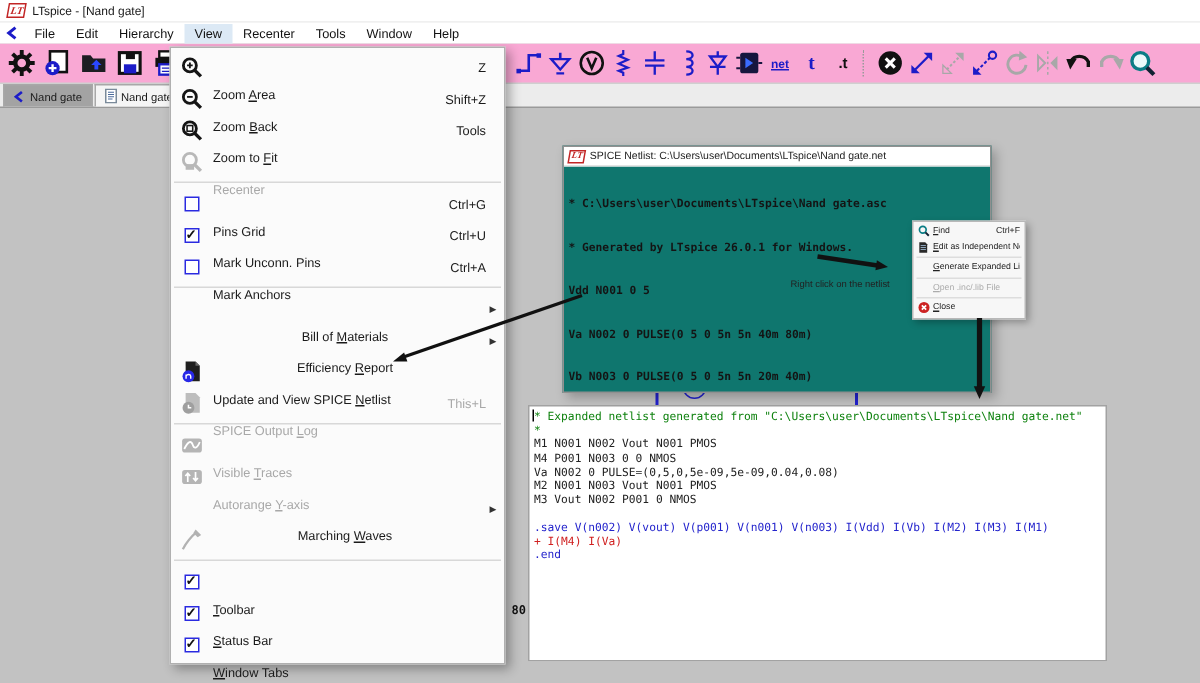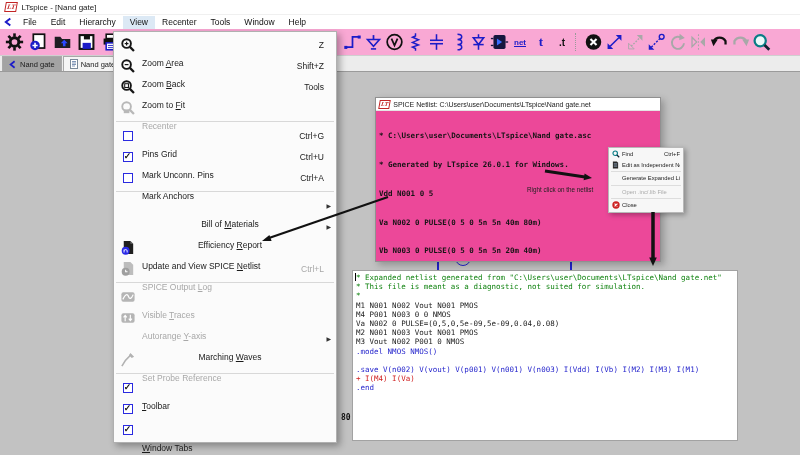"* C:\Users\user\Documents\LTspice\Nand" .netwin { background: #ec4899 -> #0f766e }
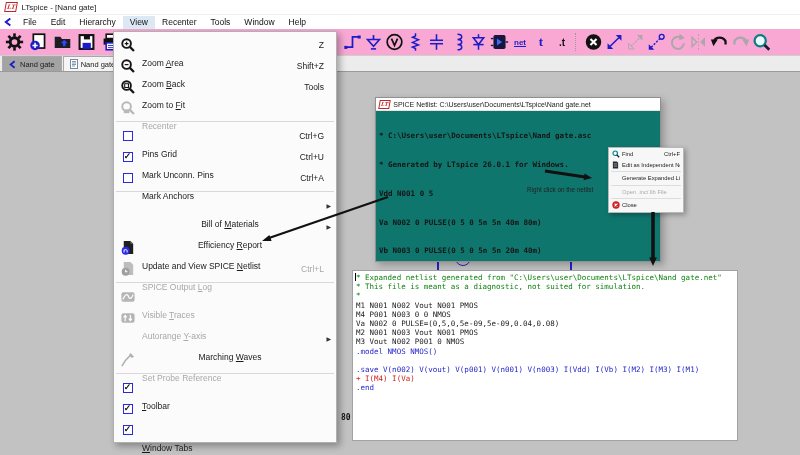"Ctrl+L" span.mshort { text: Ctrl+L -> This+L }
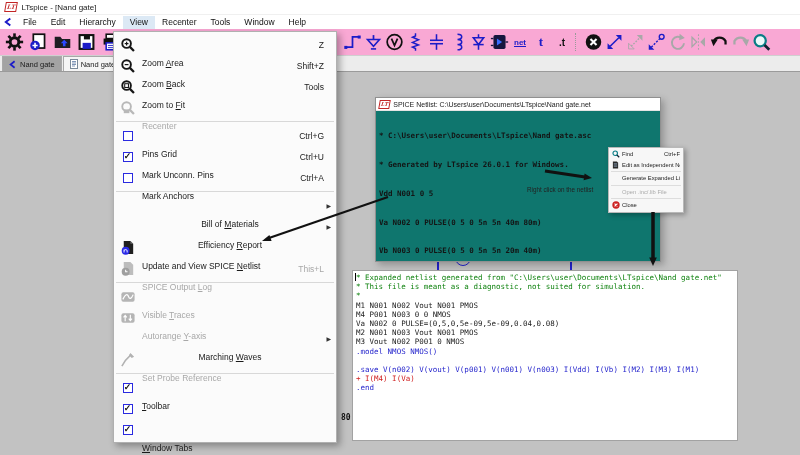"* This file is meant" div.xline { html: <div>* This file is meant as a diagnostic, not suited for simulation.</div> -> none }
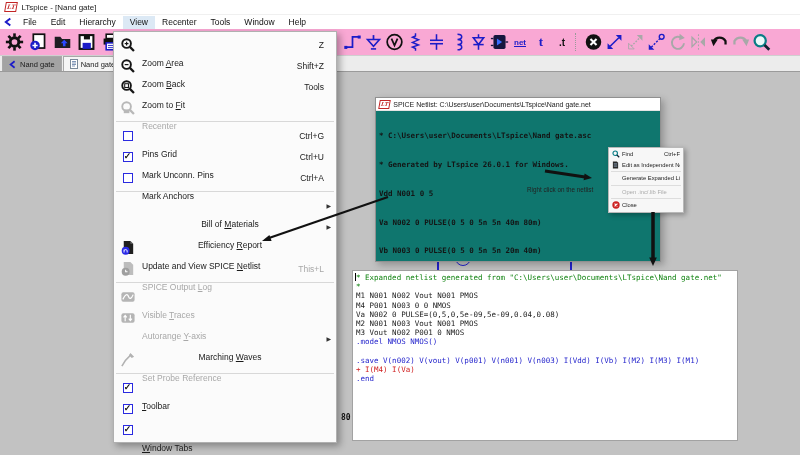".model NMOS NMOS()" div.xline { html: <div>.model NMOS NMOS()</div> -> none }
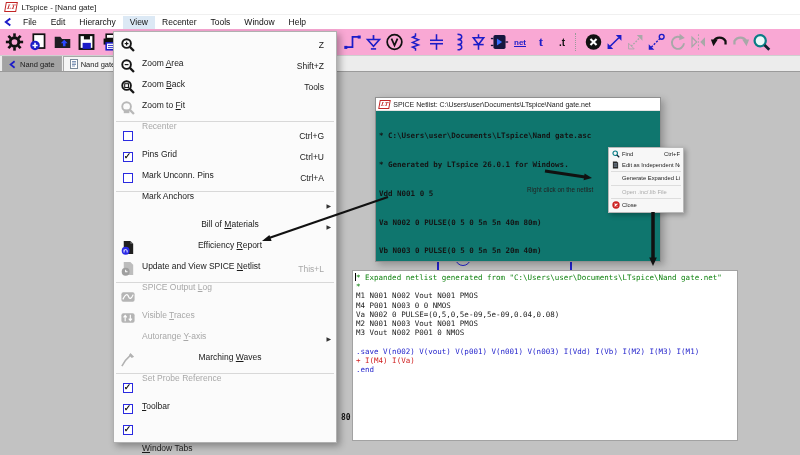"Set Probe Reference" span.mlabel { html: <span>Set Probe Reference</span> -> none }
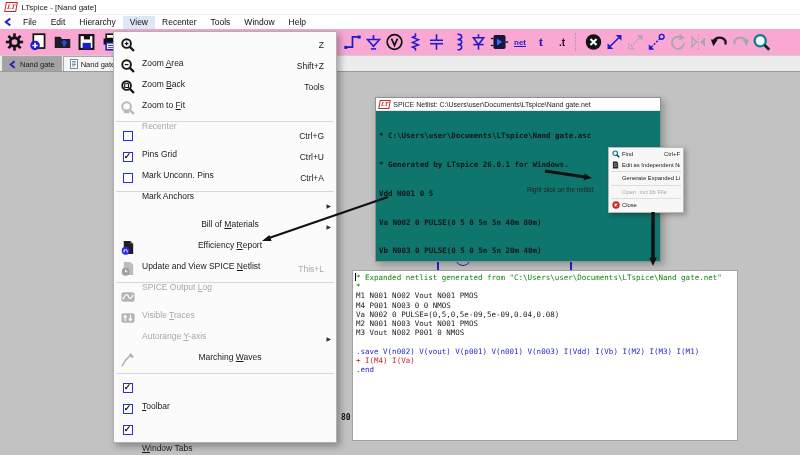"80" .frag80 { top: 413px -> 402px }
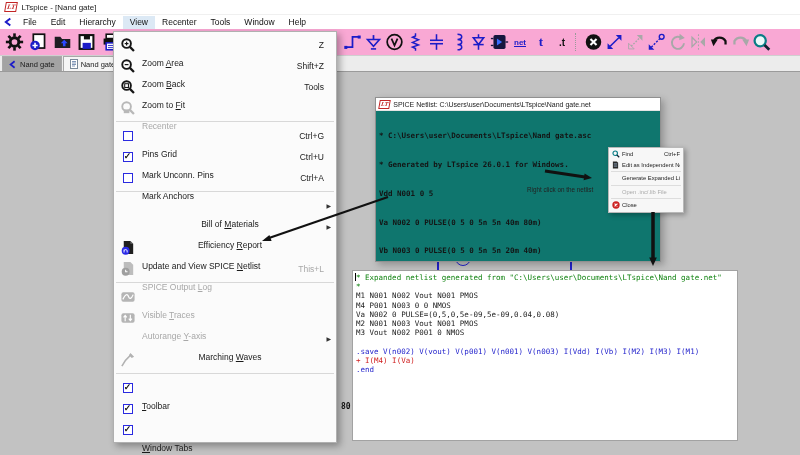"Status Bar" span.mlabel { html: none -> <span><u>S</u>tatus Bar</span> }
